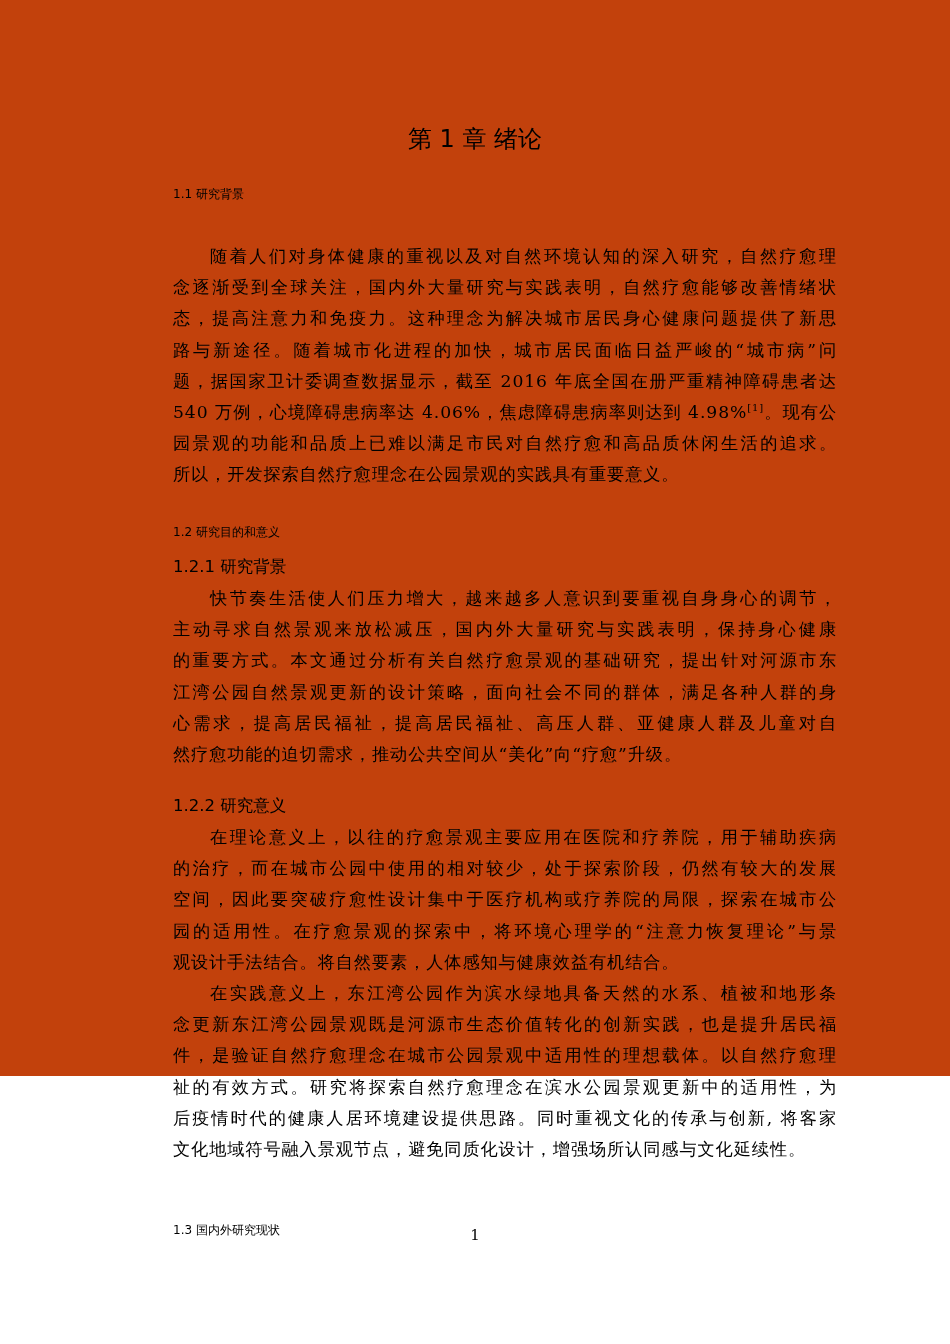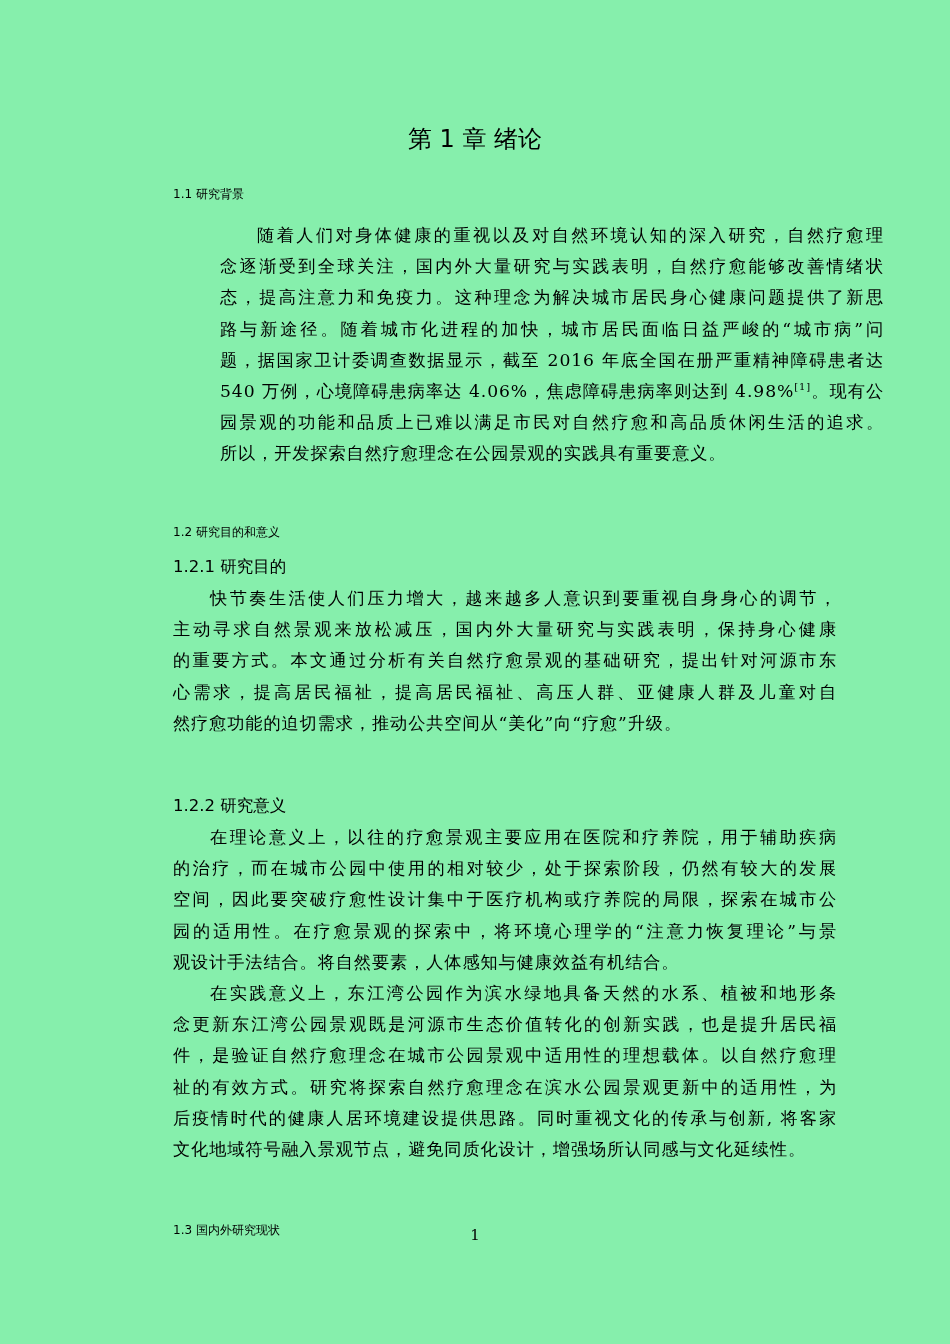"第 1 章 绪论" .page { background: #86efac -> #c2410c; height: 1344px -> 1076px }
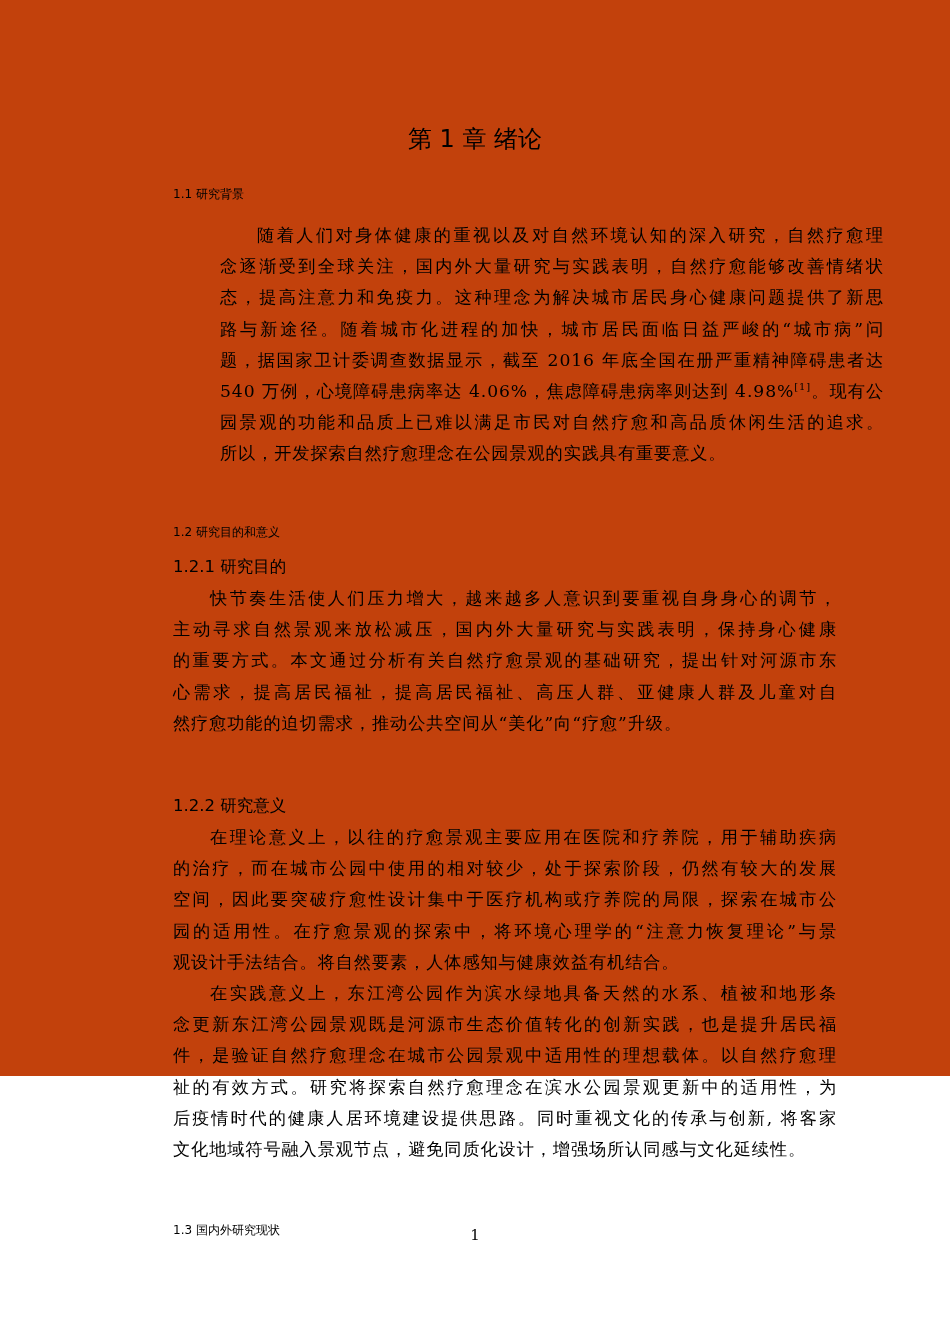"随着人们对身体健康的重视以及对自然环境认知的深入研究，自然疗愈理" div.para { margin-left: 47px -> none; top: 220px -> 241px }
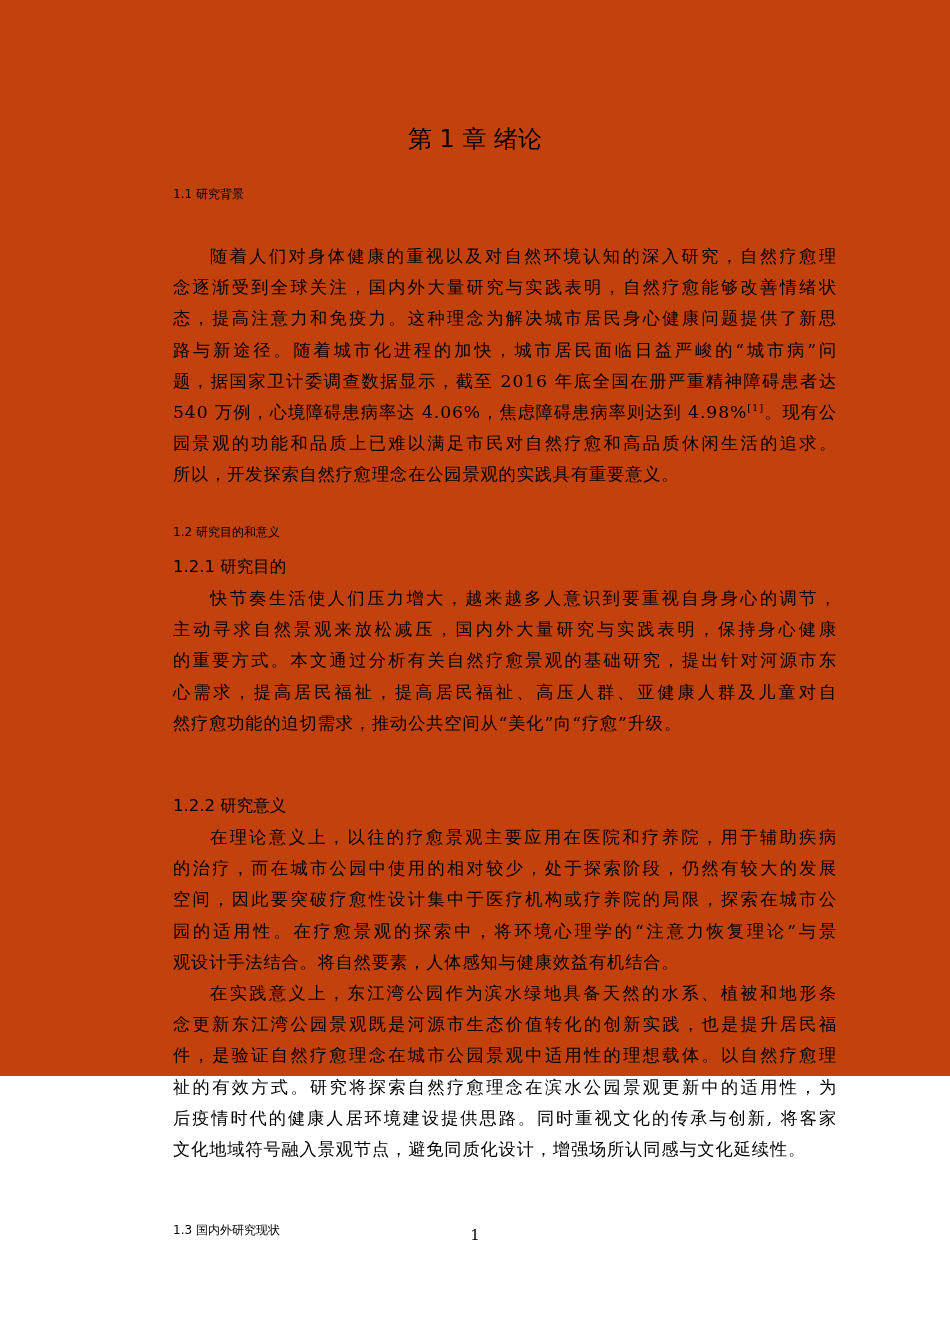"1.2.1 研究目的" div.h3 { text: 目的 -> 背景 }
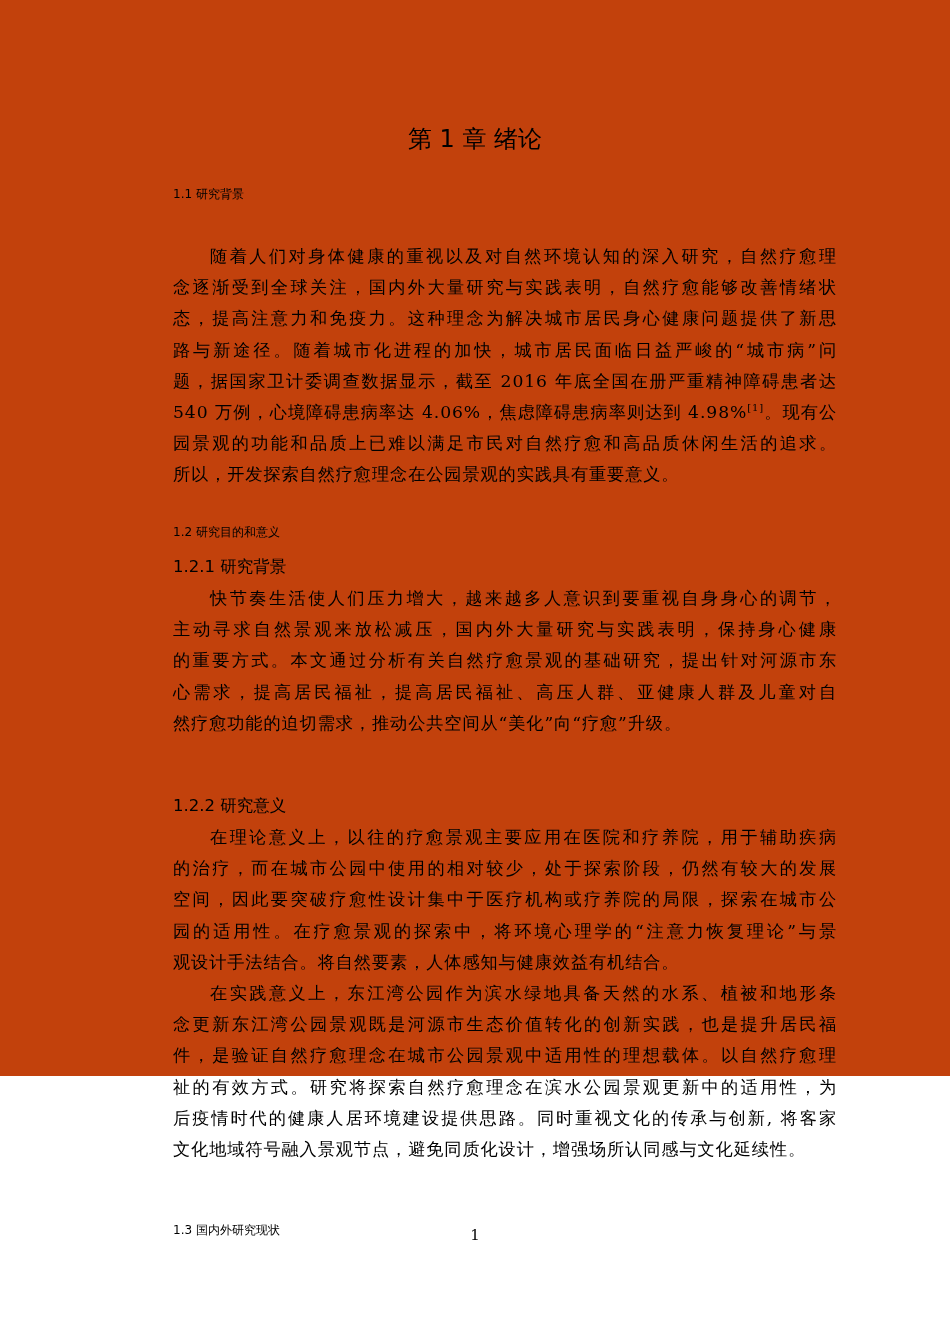"江湾公园自然景观更新的设计策略，面向社会不同的群体，满足各种人群的身" div.line { html: none -> <div>江湾公园自然景观更新的设计策略，面向社会不同的群体，满足各种人群的身</div> }
